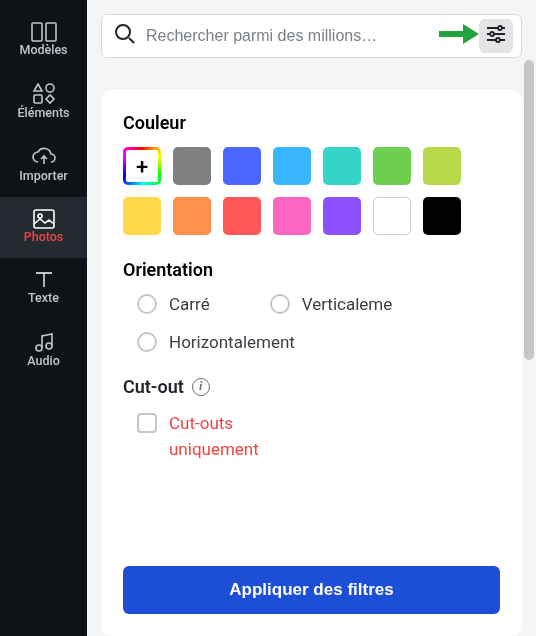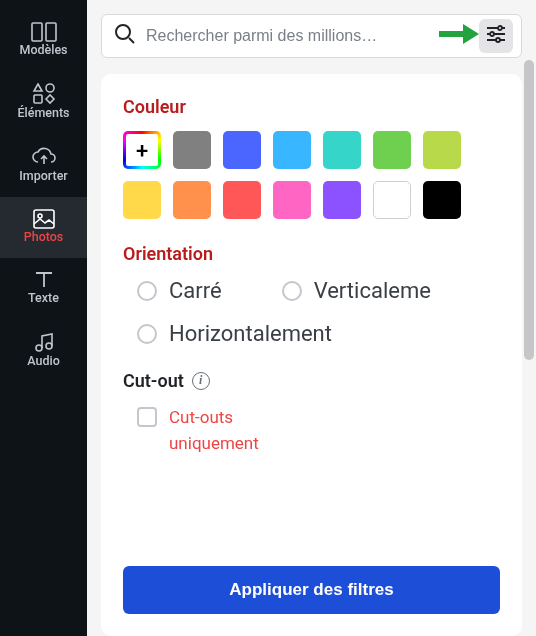"Rechercher parmi des millions…" .search-row { margin: 14px 14px 0 14px -> 14px 14px 16px 14px }
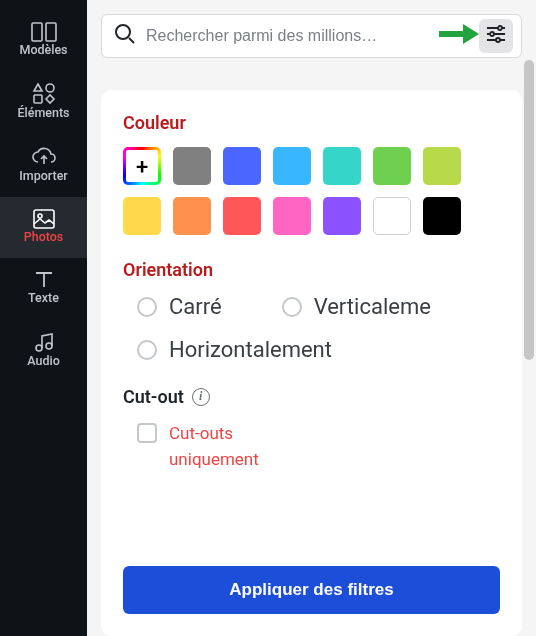"Couleur" .section-title { color: #b91c1c -> #000000 }
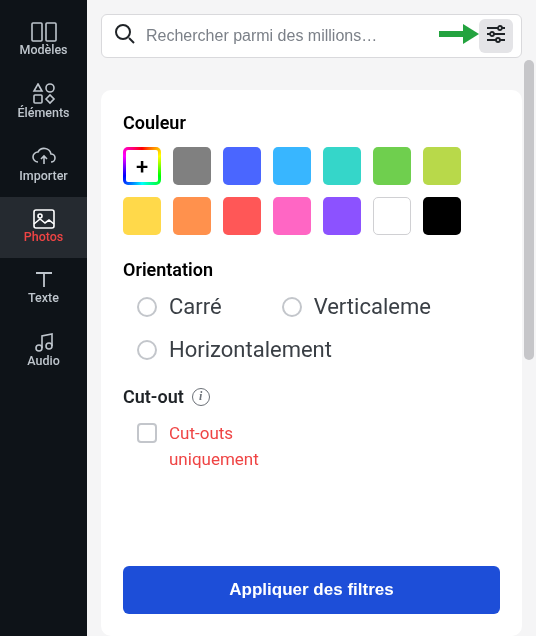"Carré" .radio-opt { font-size: 22px -> 17px }
